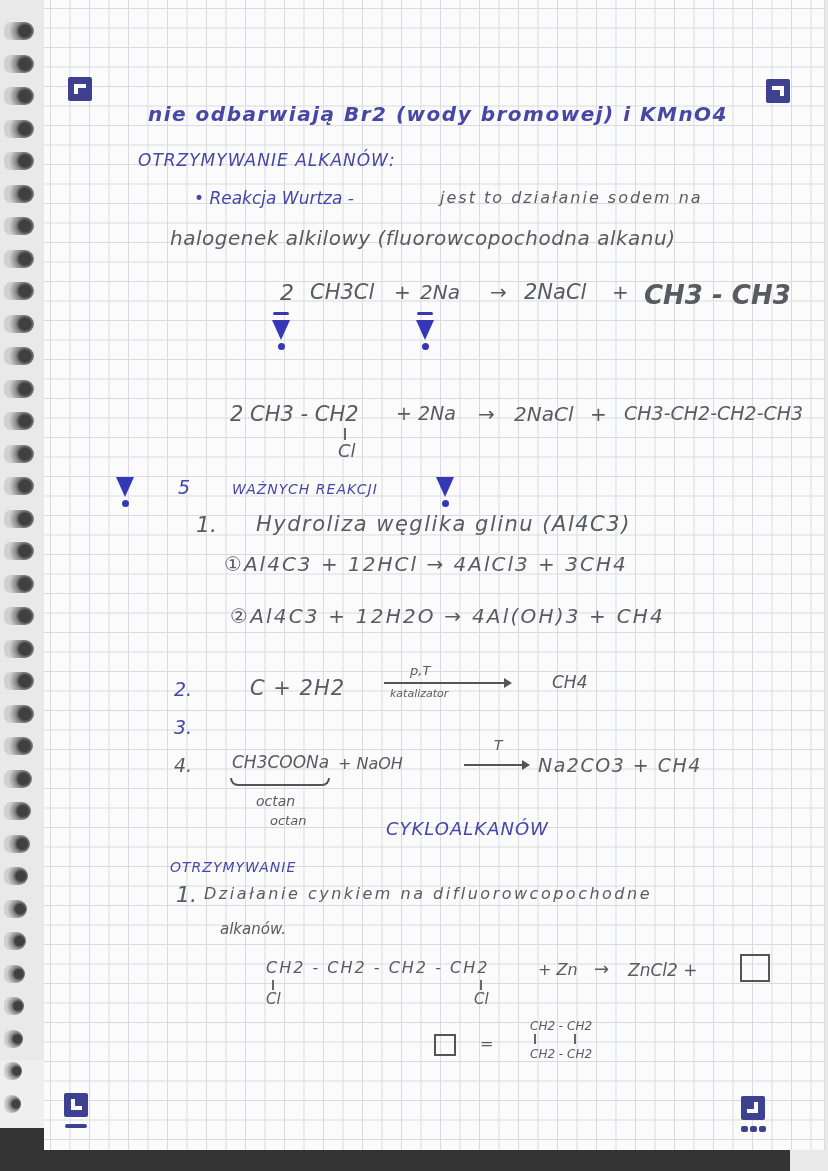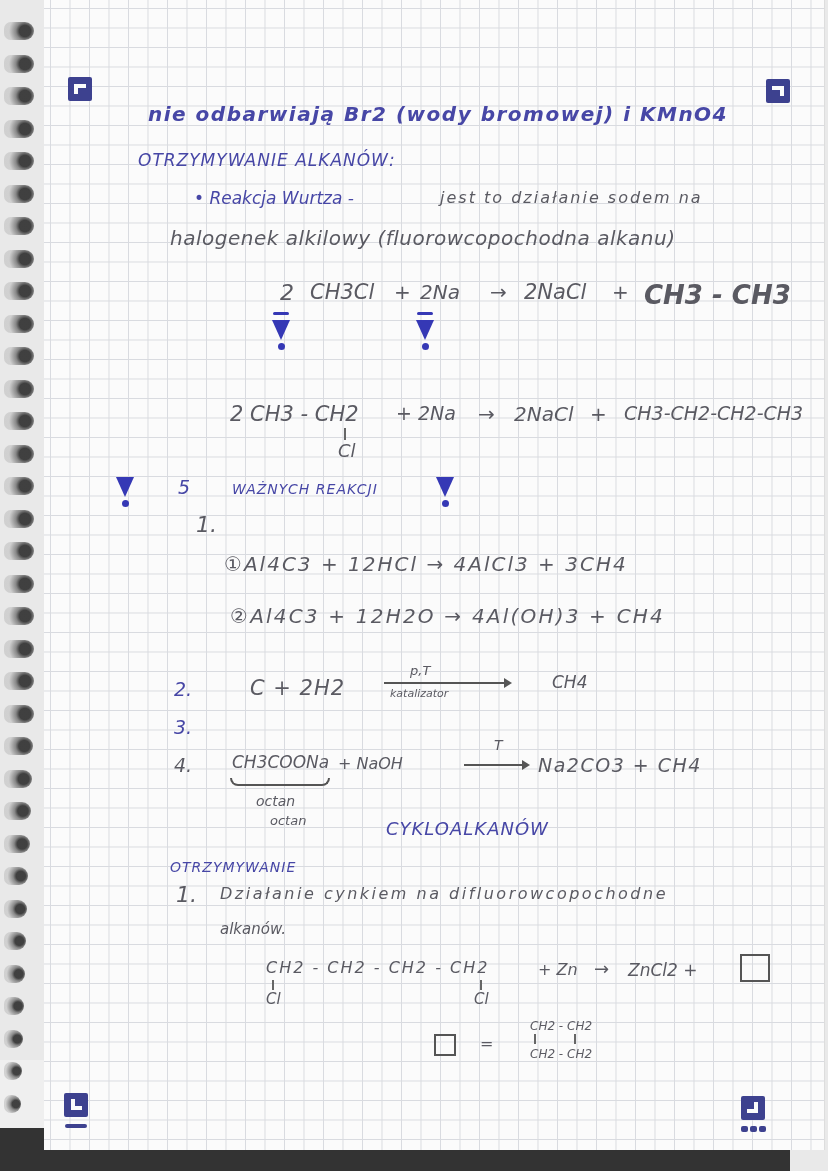"Hydroliza węglika glinu (Al4C3)" div.txt { html: none -> <div>Hydroliza węglika glinu (Al4C3)</div> }
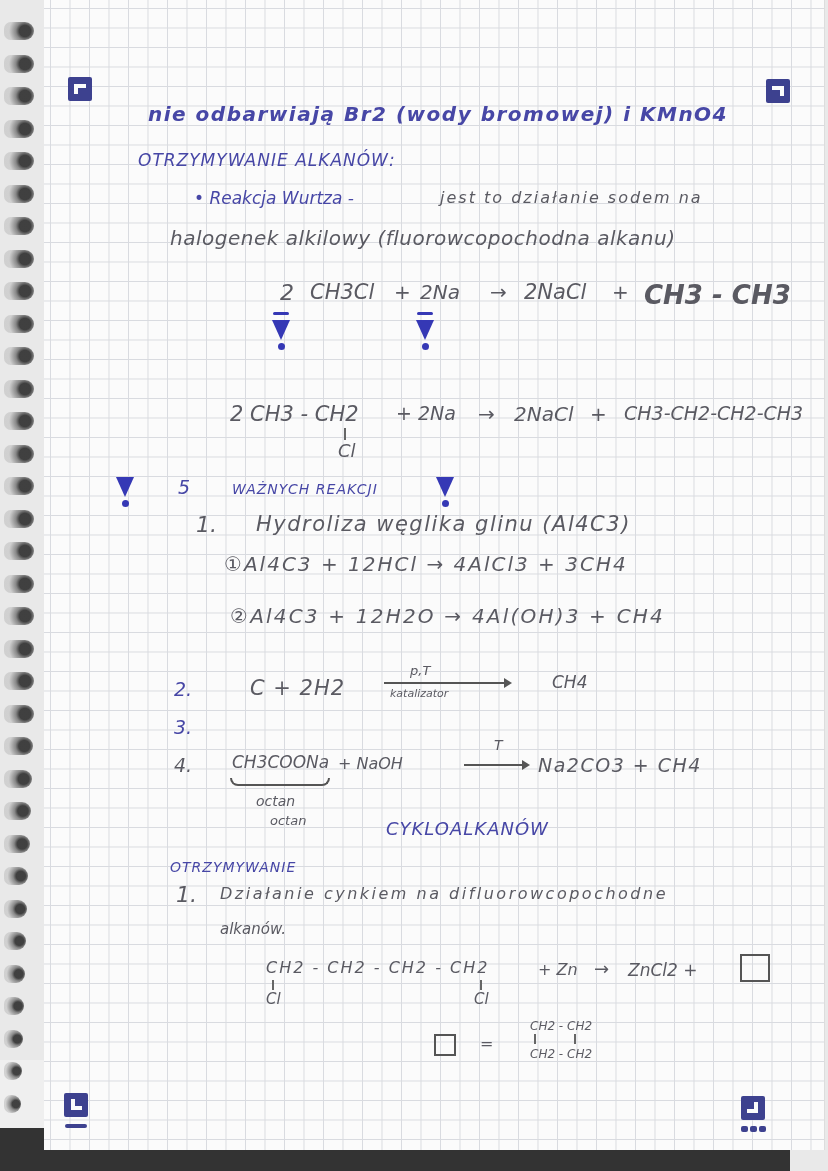"Działanie cynkiem na difluorowcopochodne" div.txt { left: 176px -> 160px }
